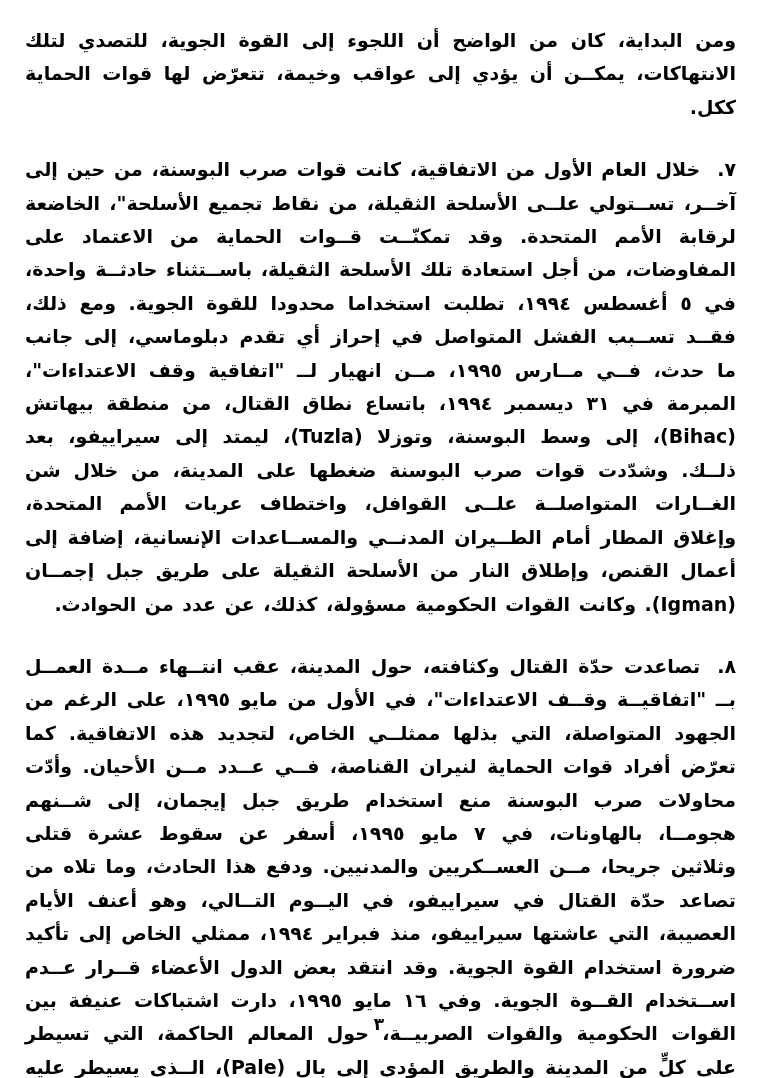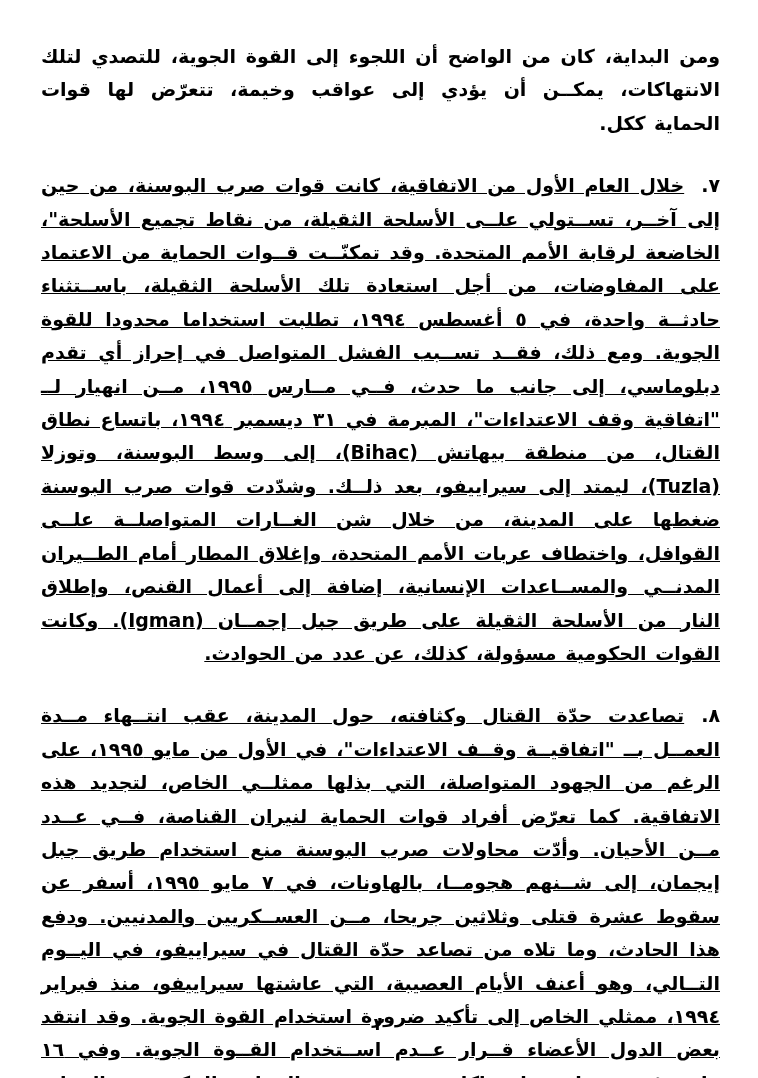"ومن البداية، كان من الواضح" p.para { margin: 16px -> 0 }
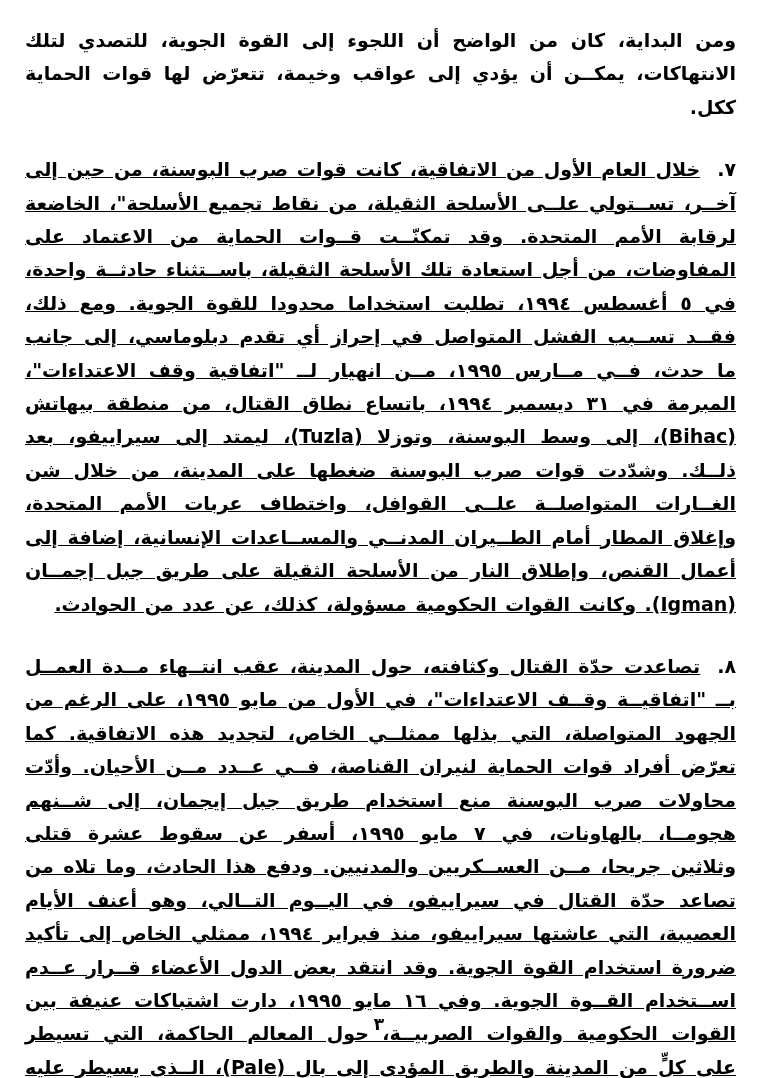"٧.خلال العام الأول من الاتفاقية،" p.para.numbered { text-decoration: underline -> none }
